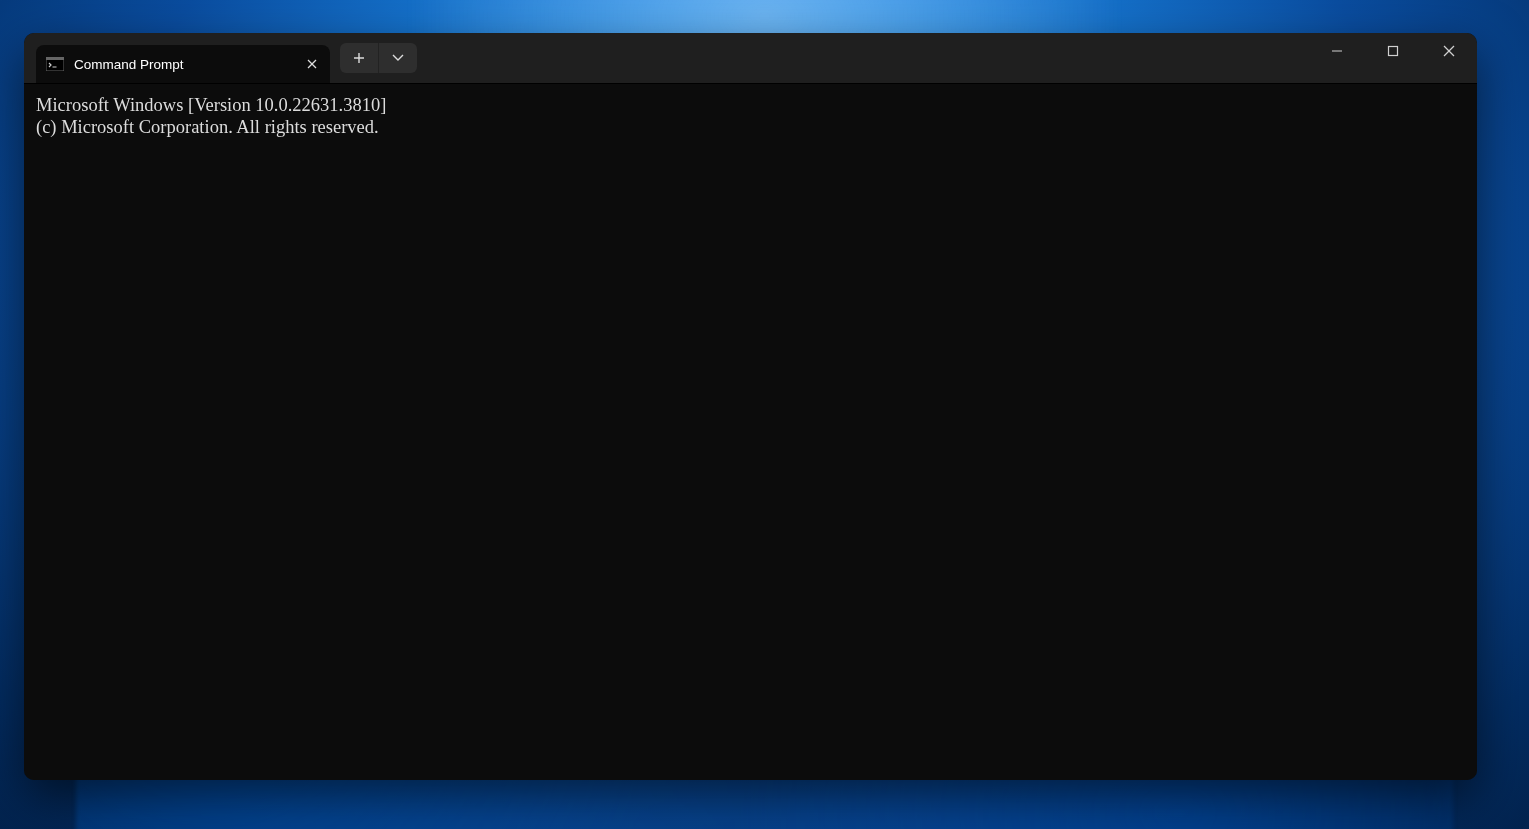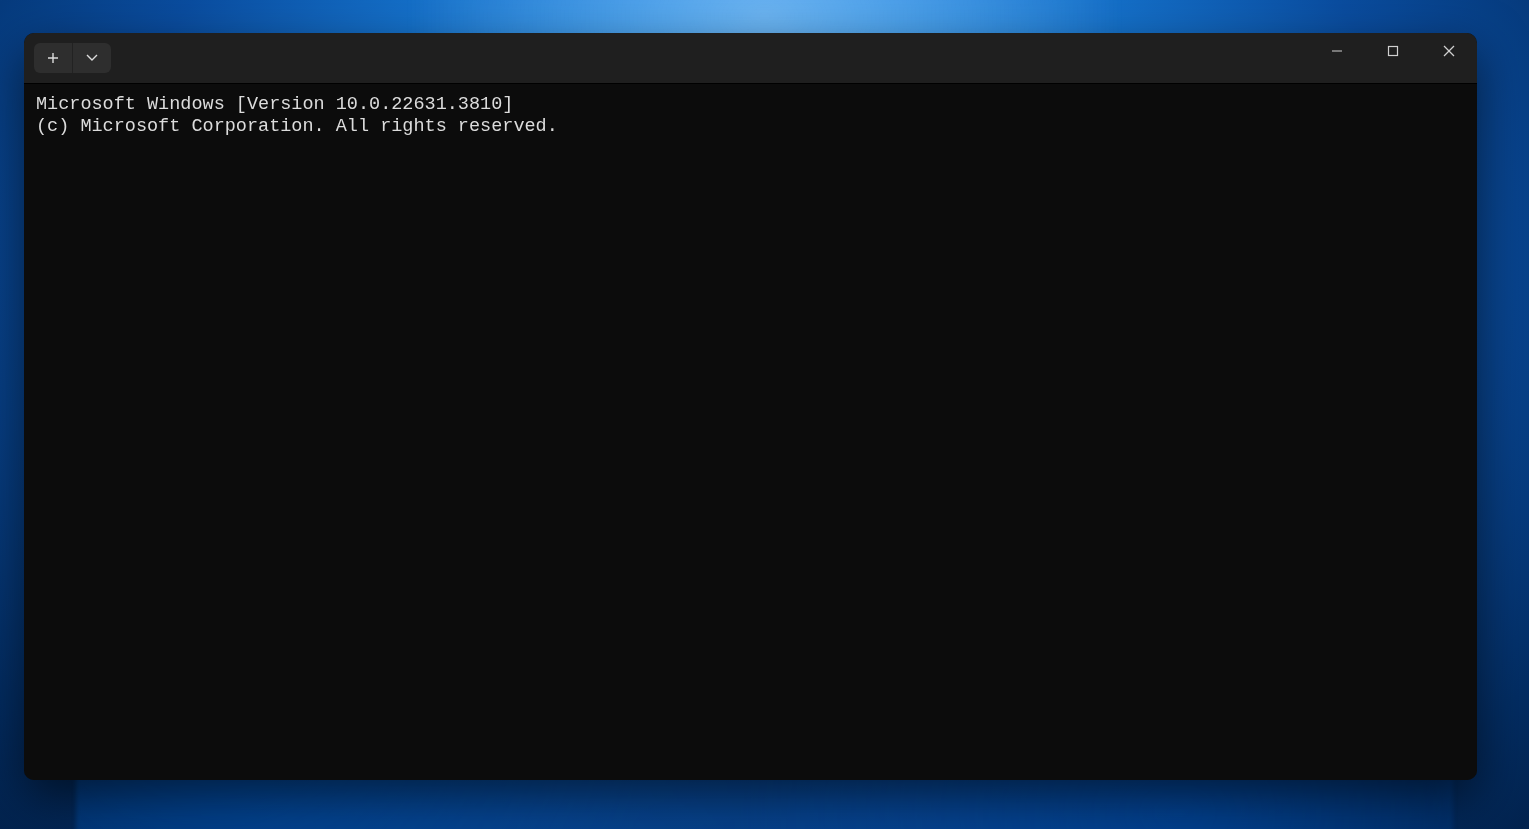"Command Prompt" div.tab { html: none -> <div> <span> <svg> <rect></rect> <rect></rect> <path></path> <line></line> </svg> </span> <span>Command Prompt</span> <span> <svg> <line></line> <line></line> </svg> </span> </div> }
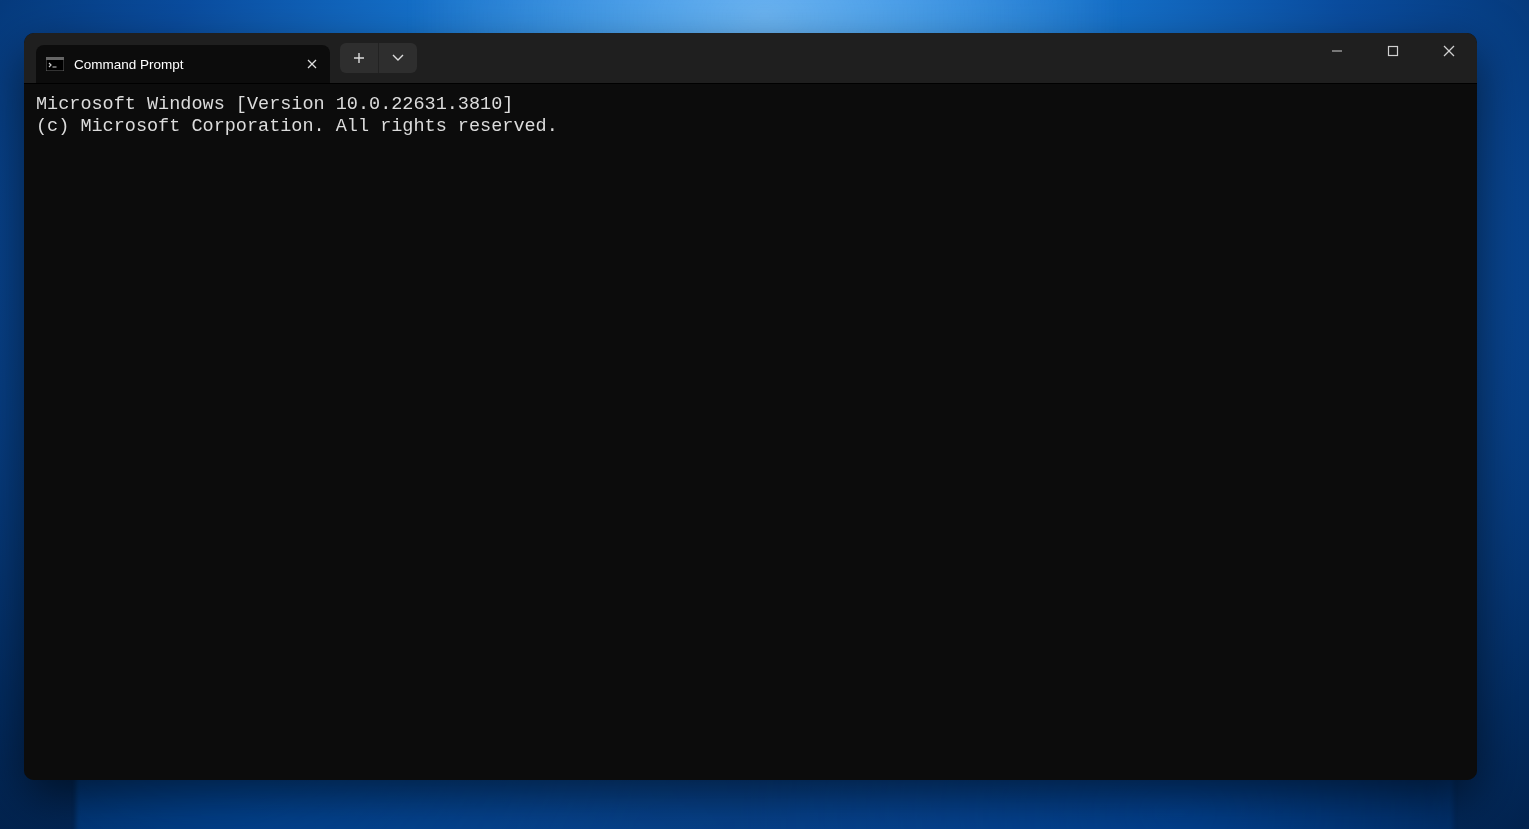"Microsoft Windows [Version" .terminal-body { font-family: Liberation Mono, monospace -> Liberation Serif, serif }
